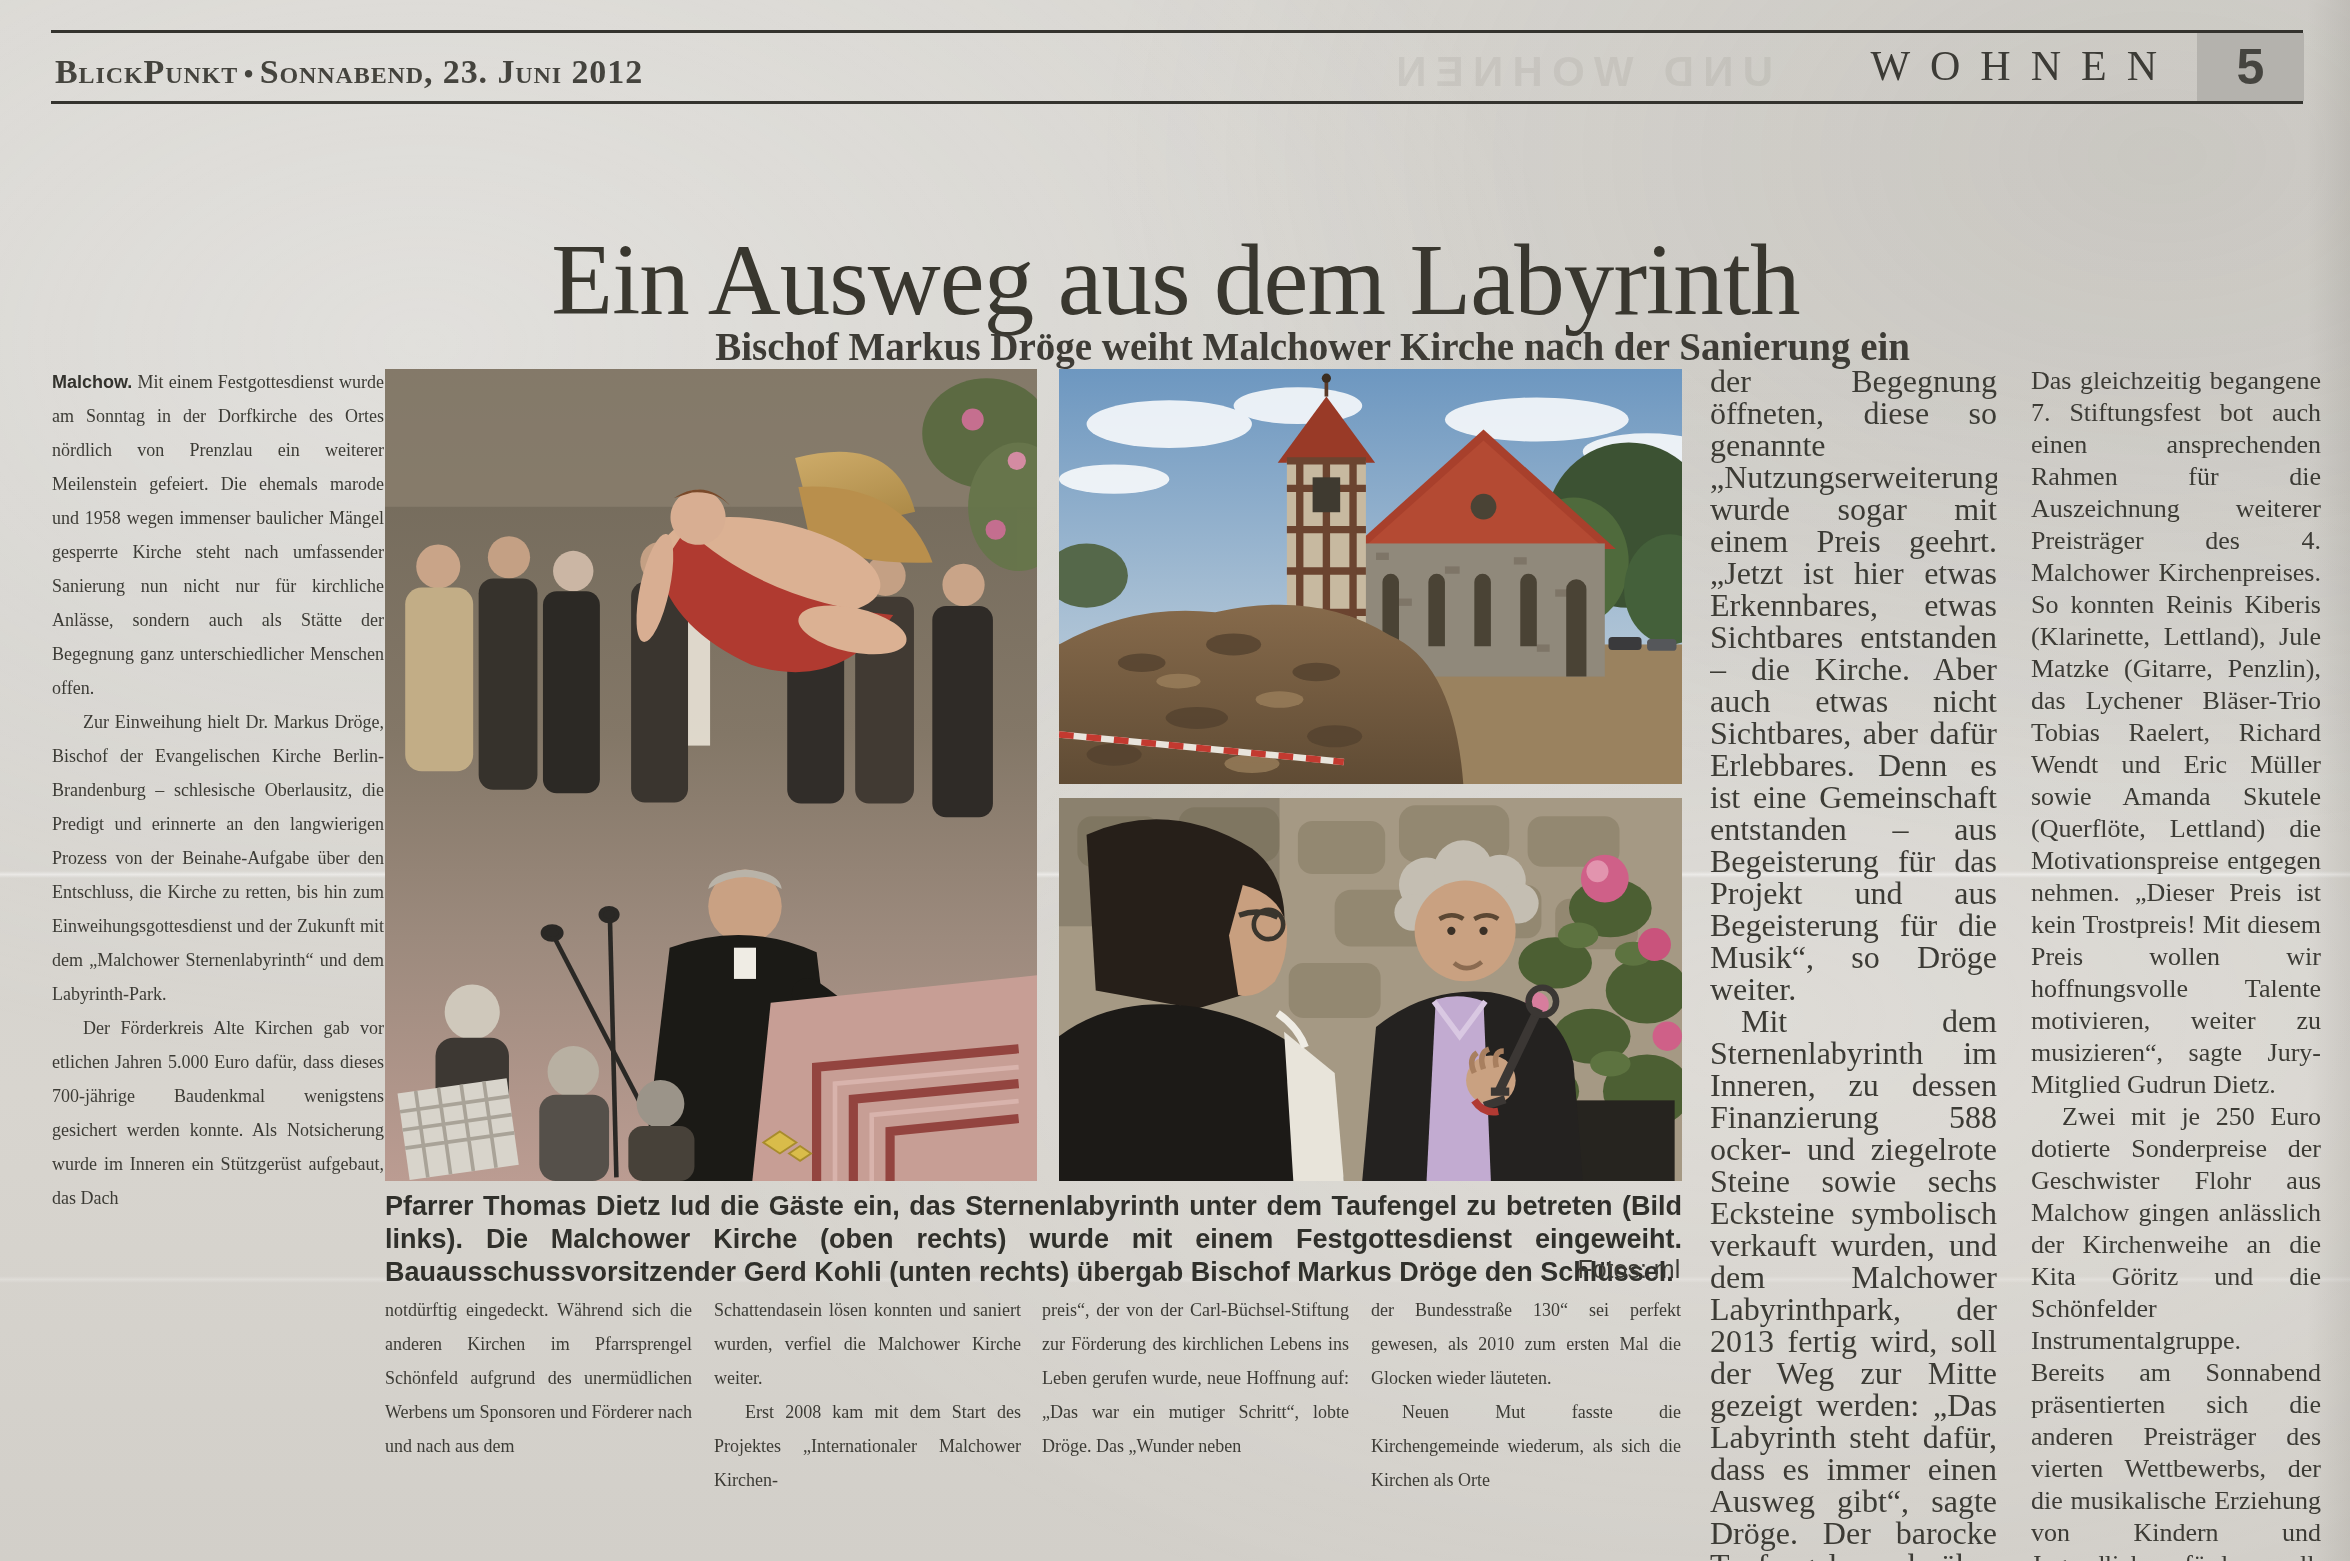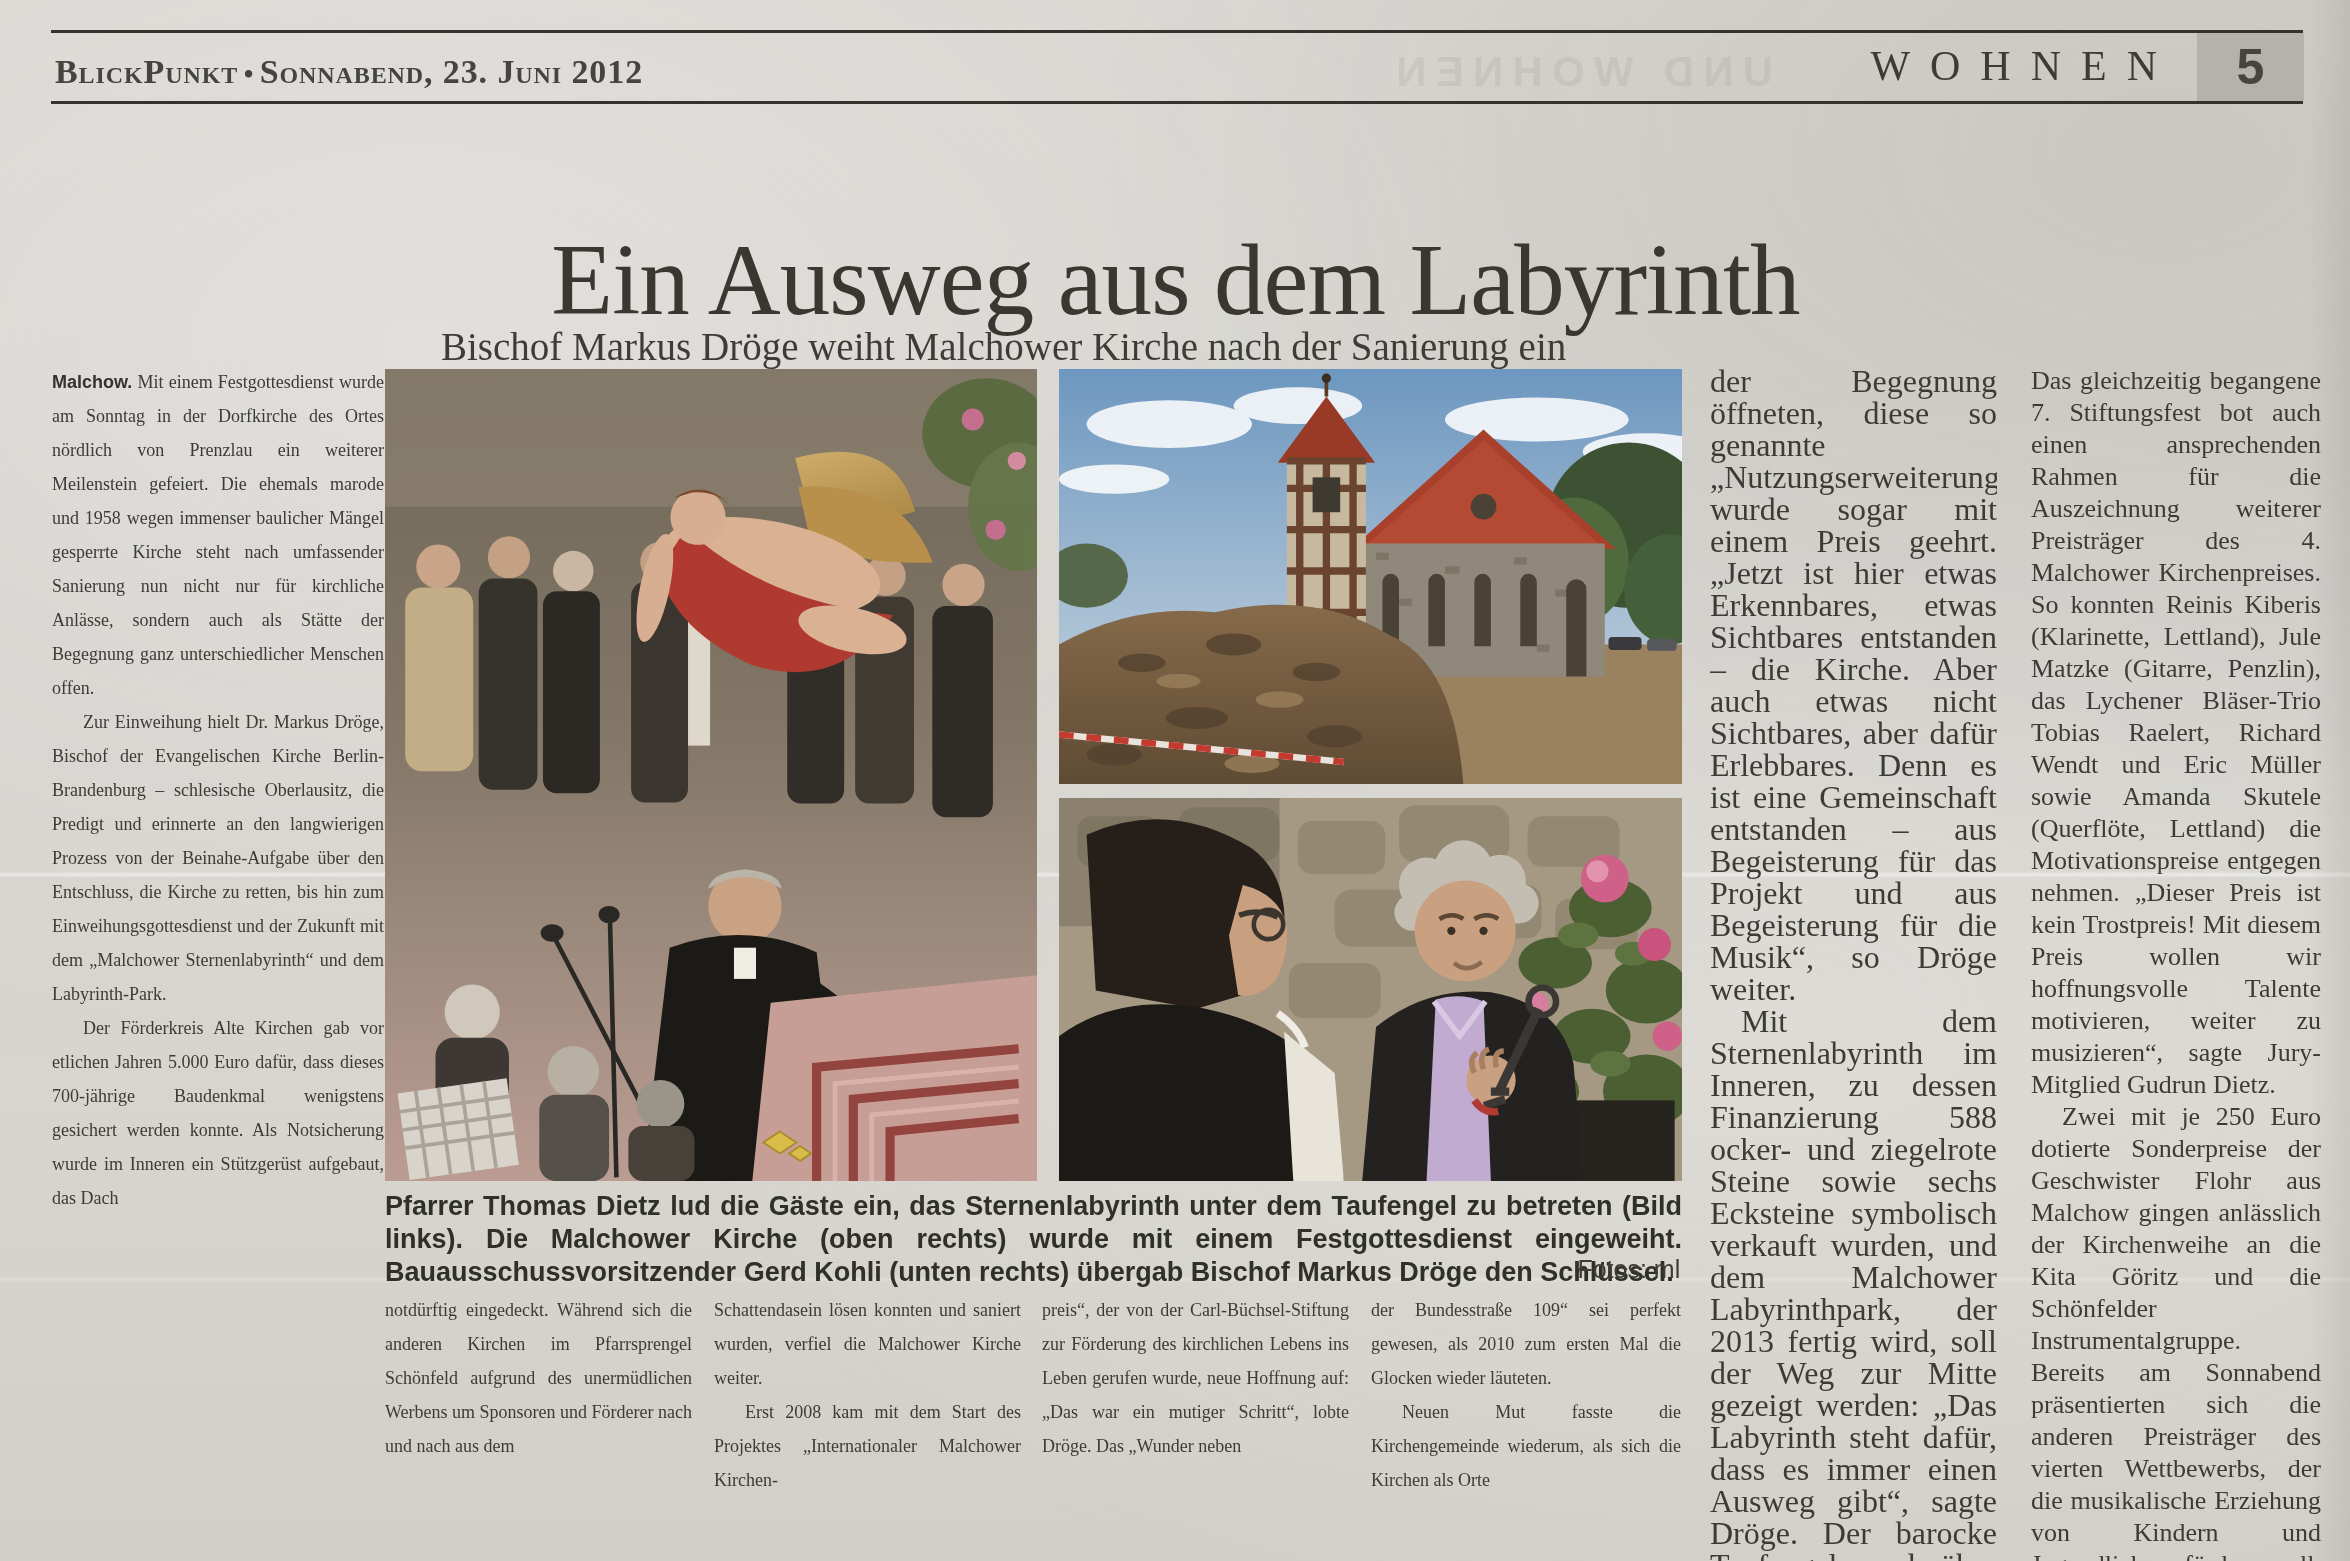"Bischof Markus Dröge weiht Malchower" .subhead { font-weight: 400 -> 700; text-align: left -> right }
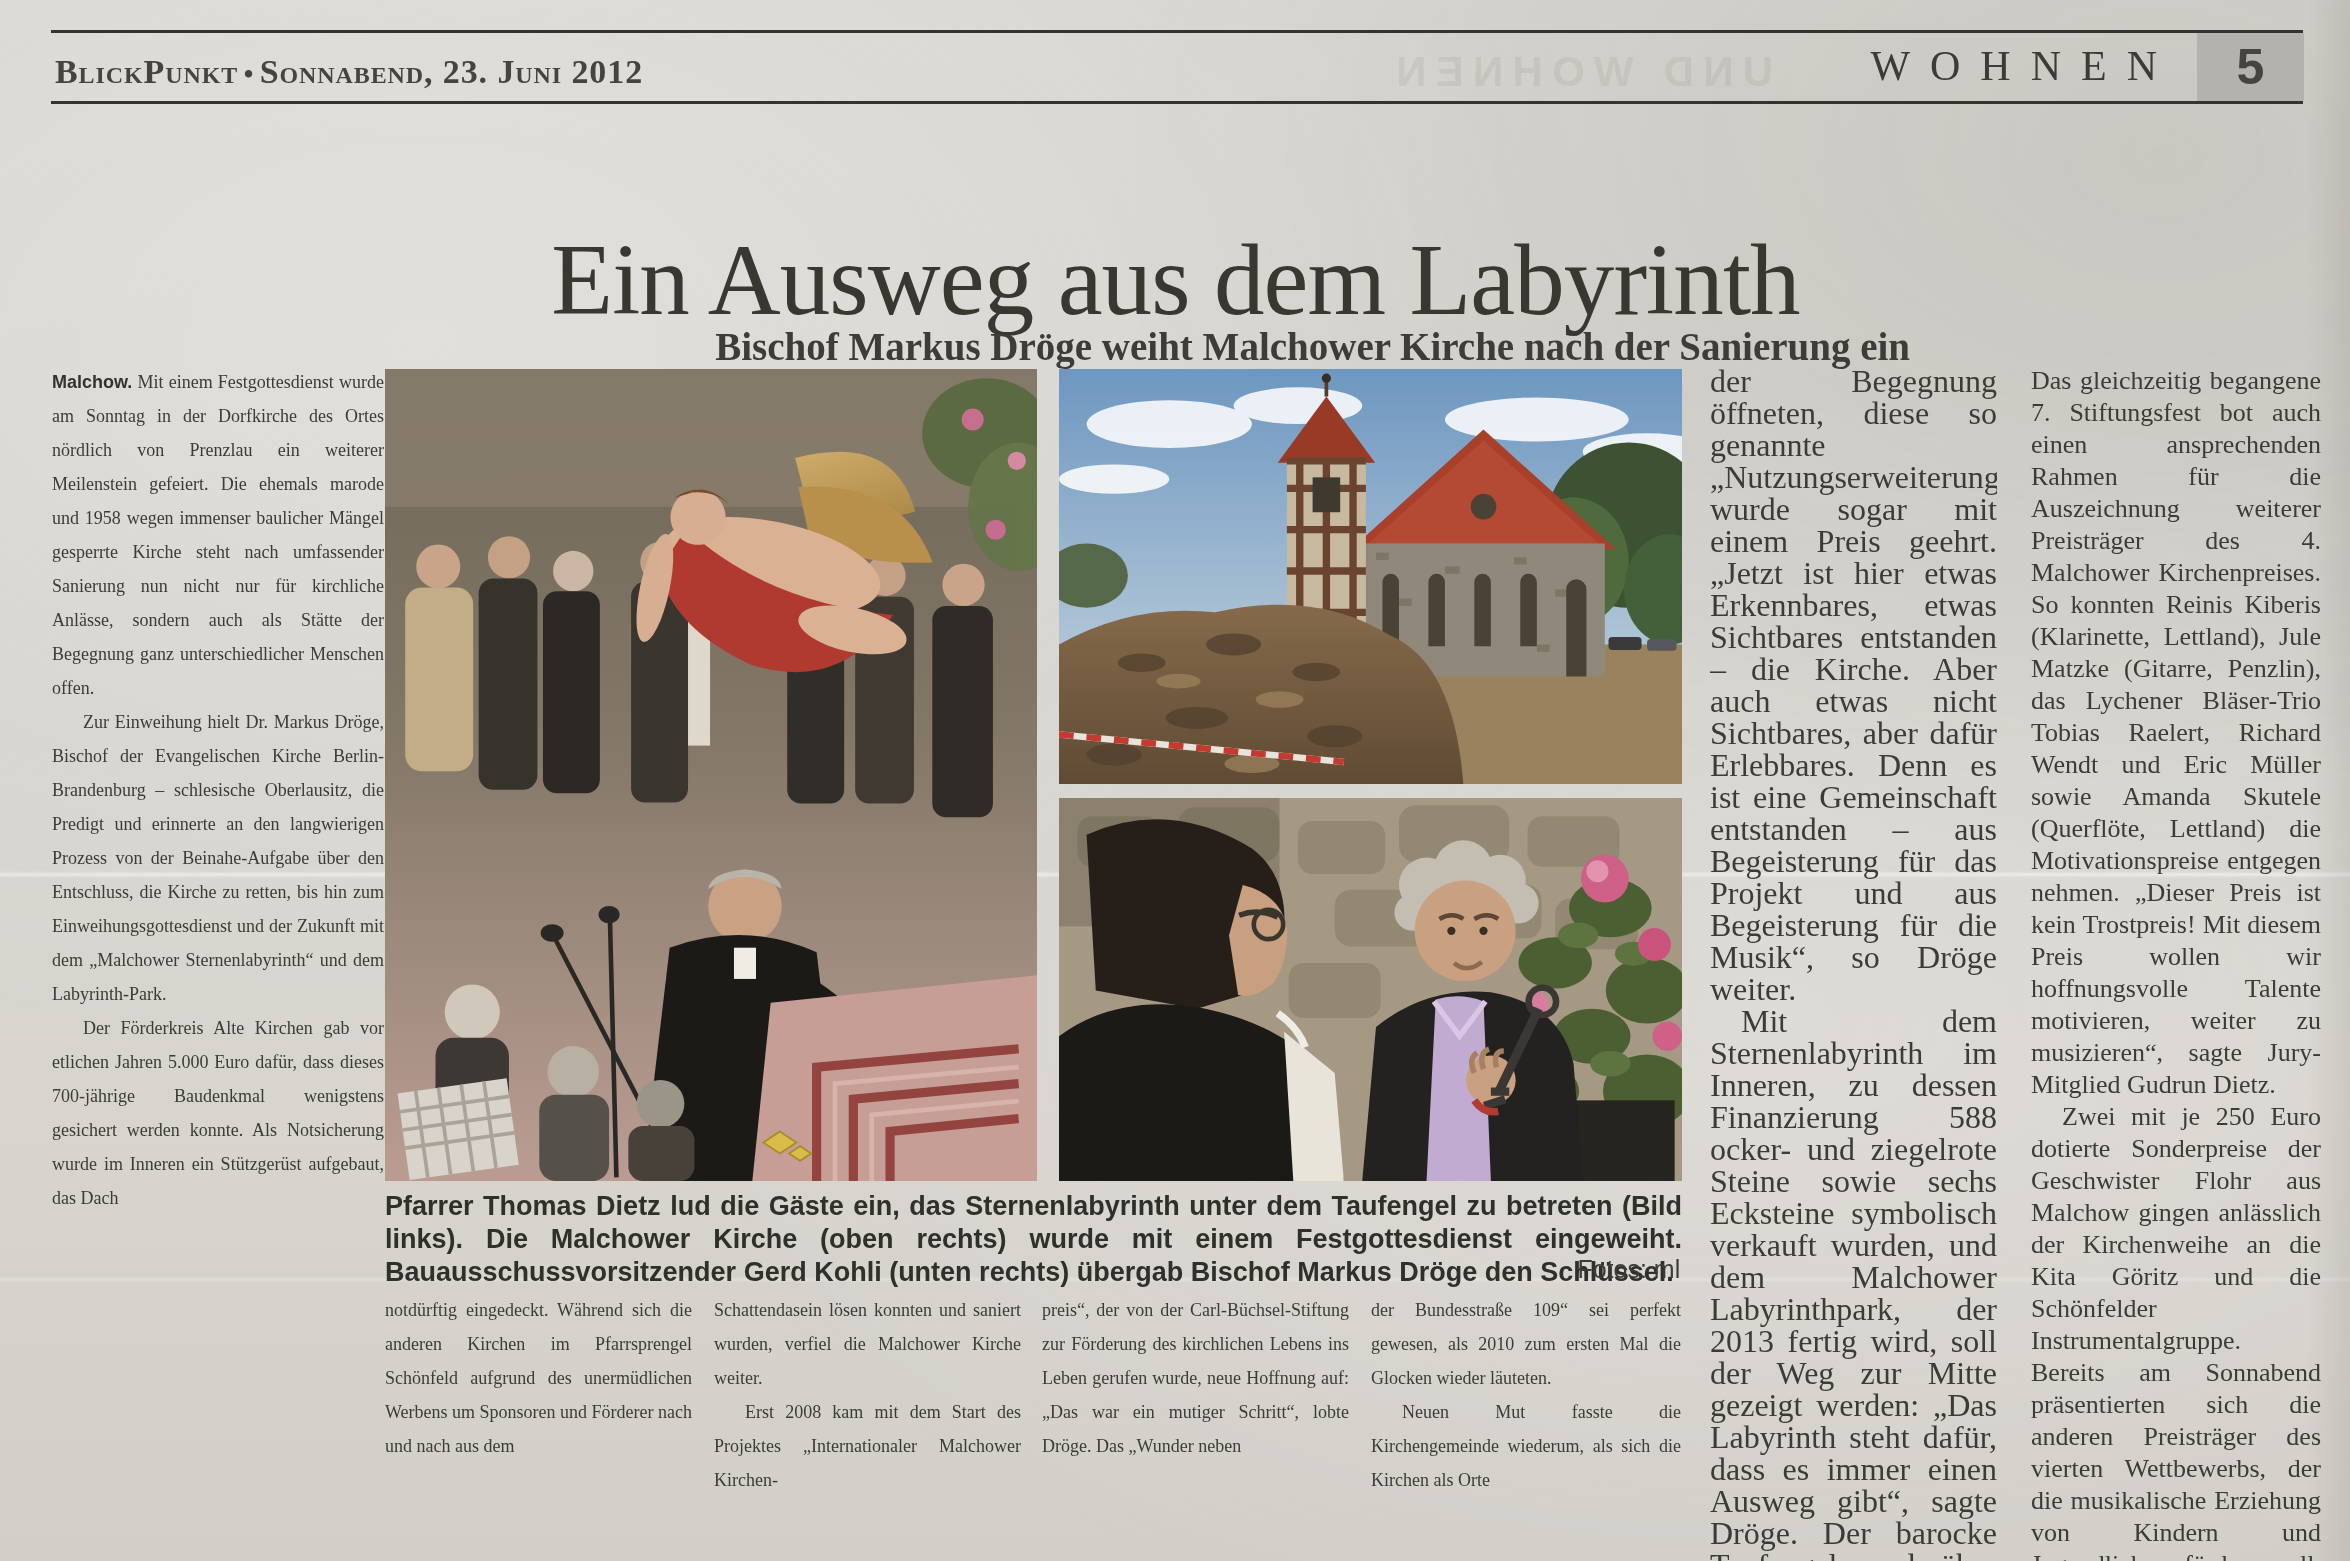"der Bundesstraße 109“ sei perfekt" p { text: 109 -> 130 }
